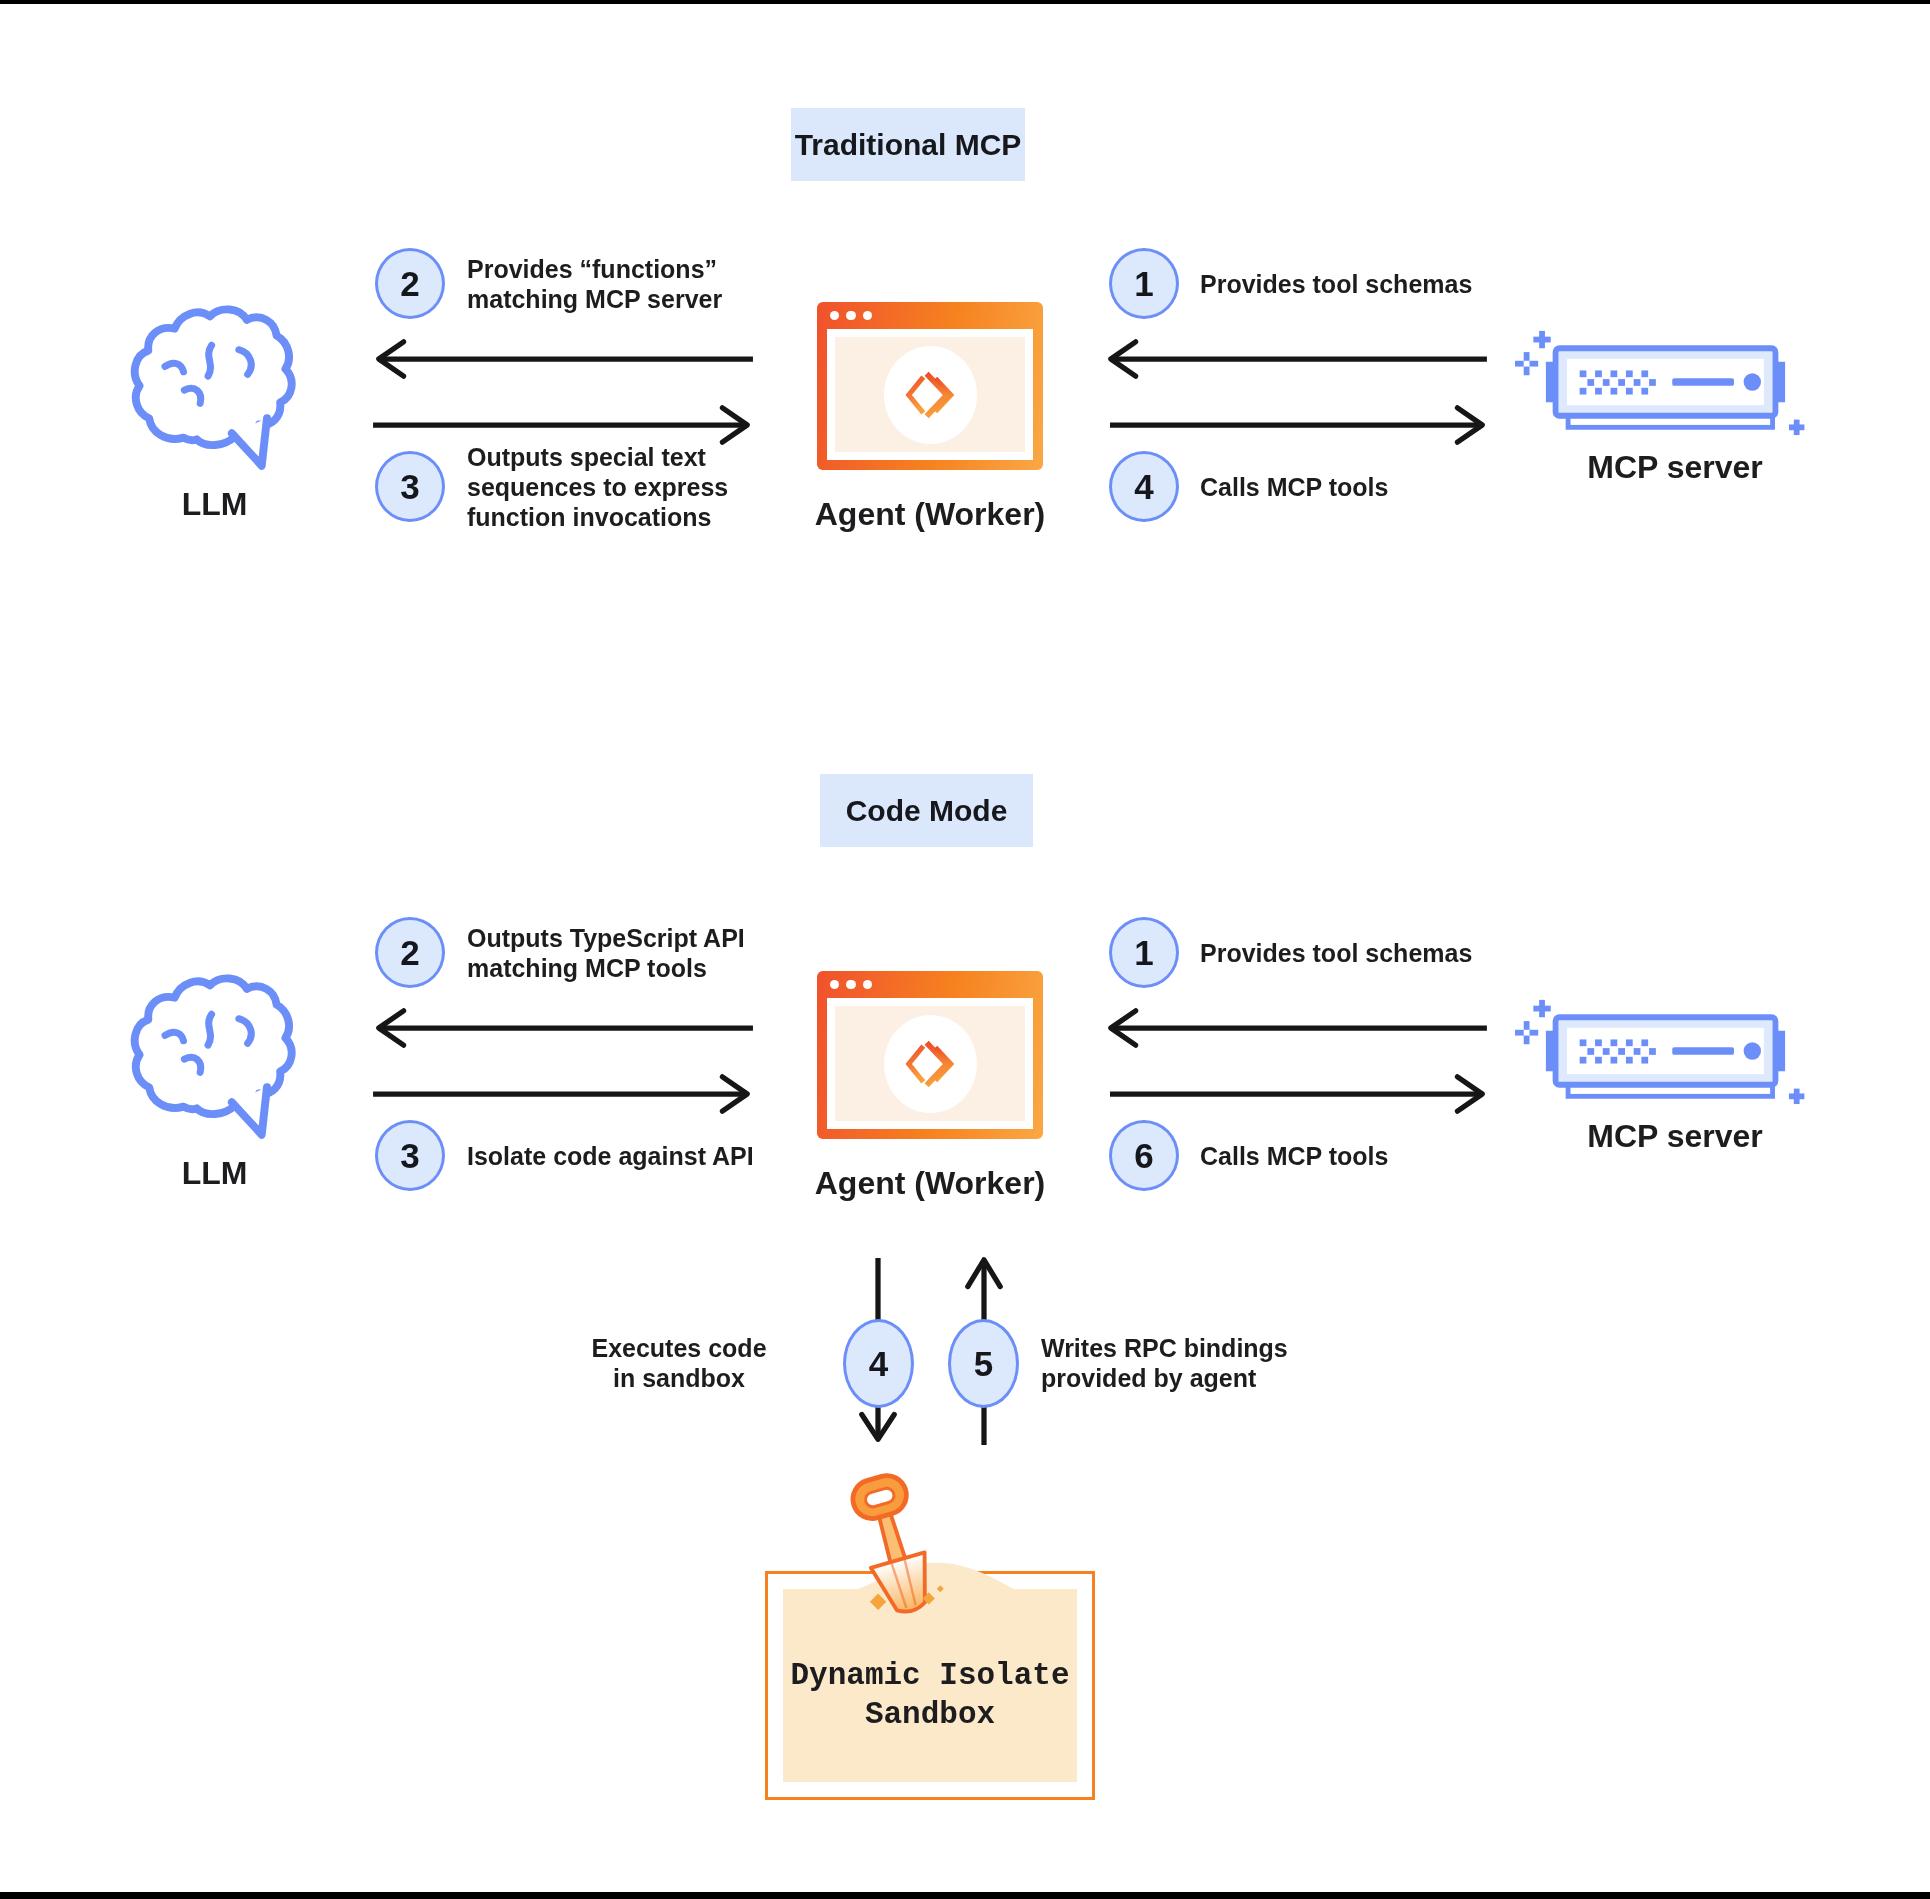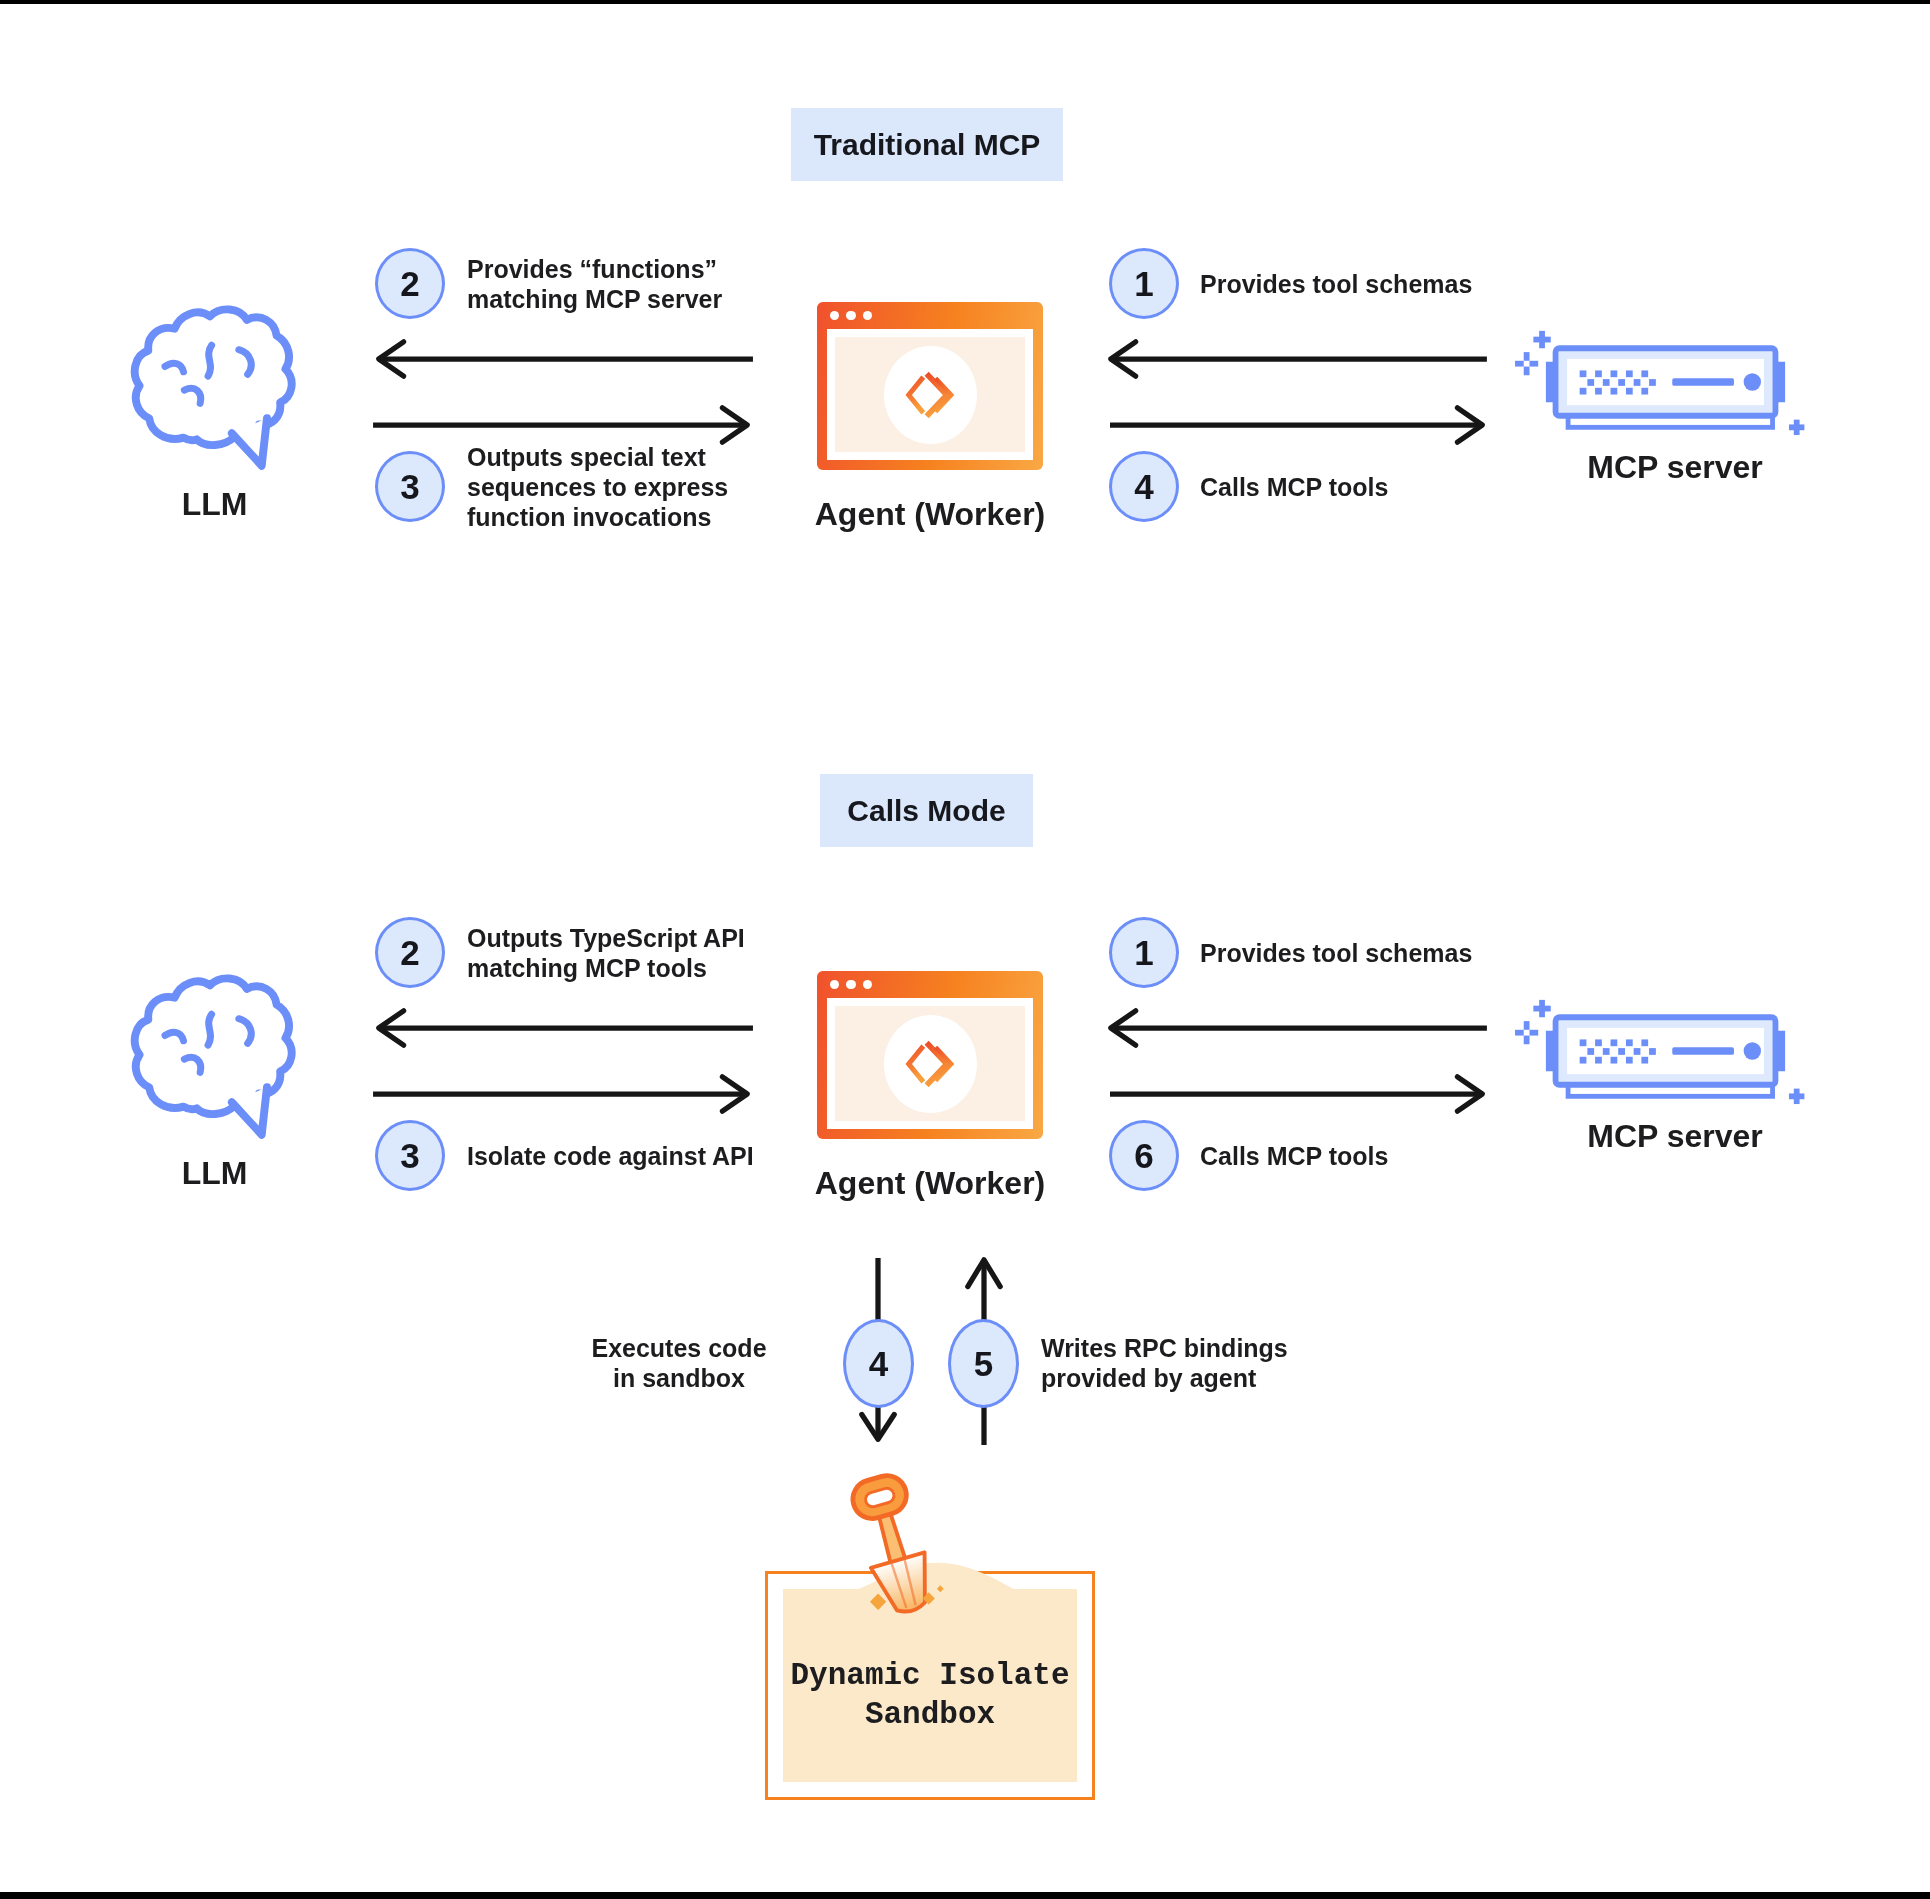"Traditional MCP" div.title-pill { width: 272px -> 234px }
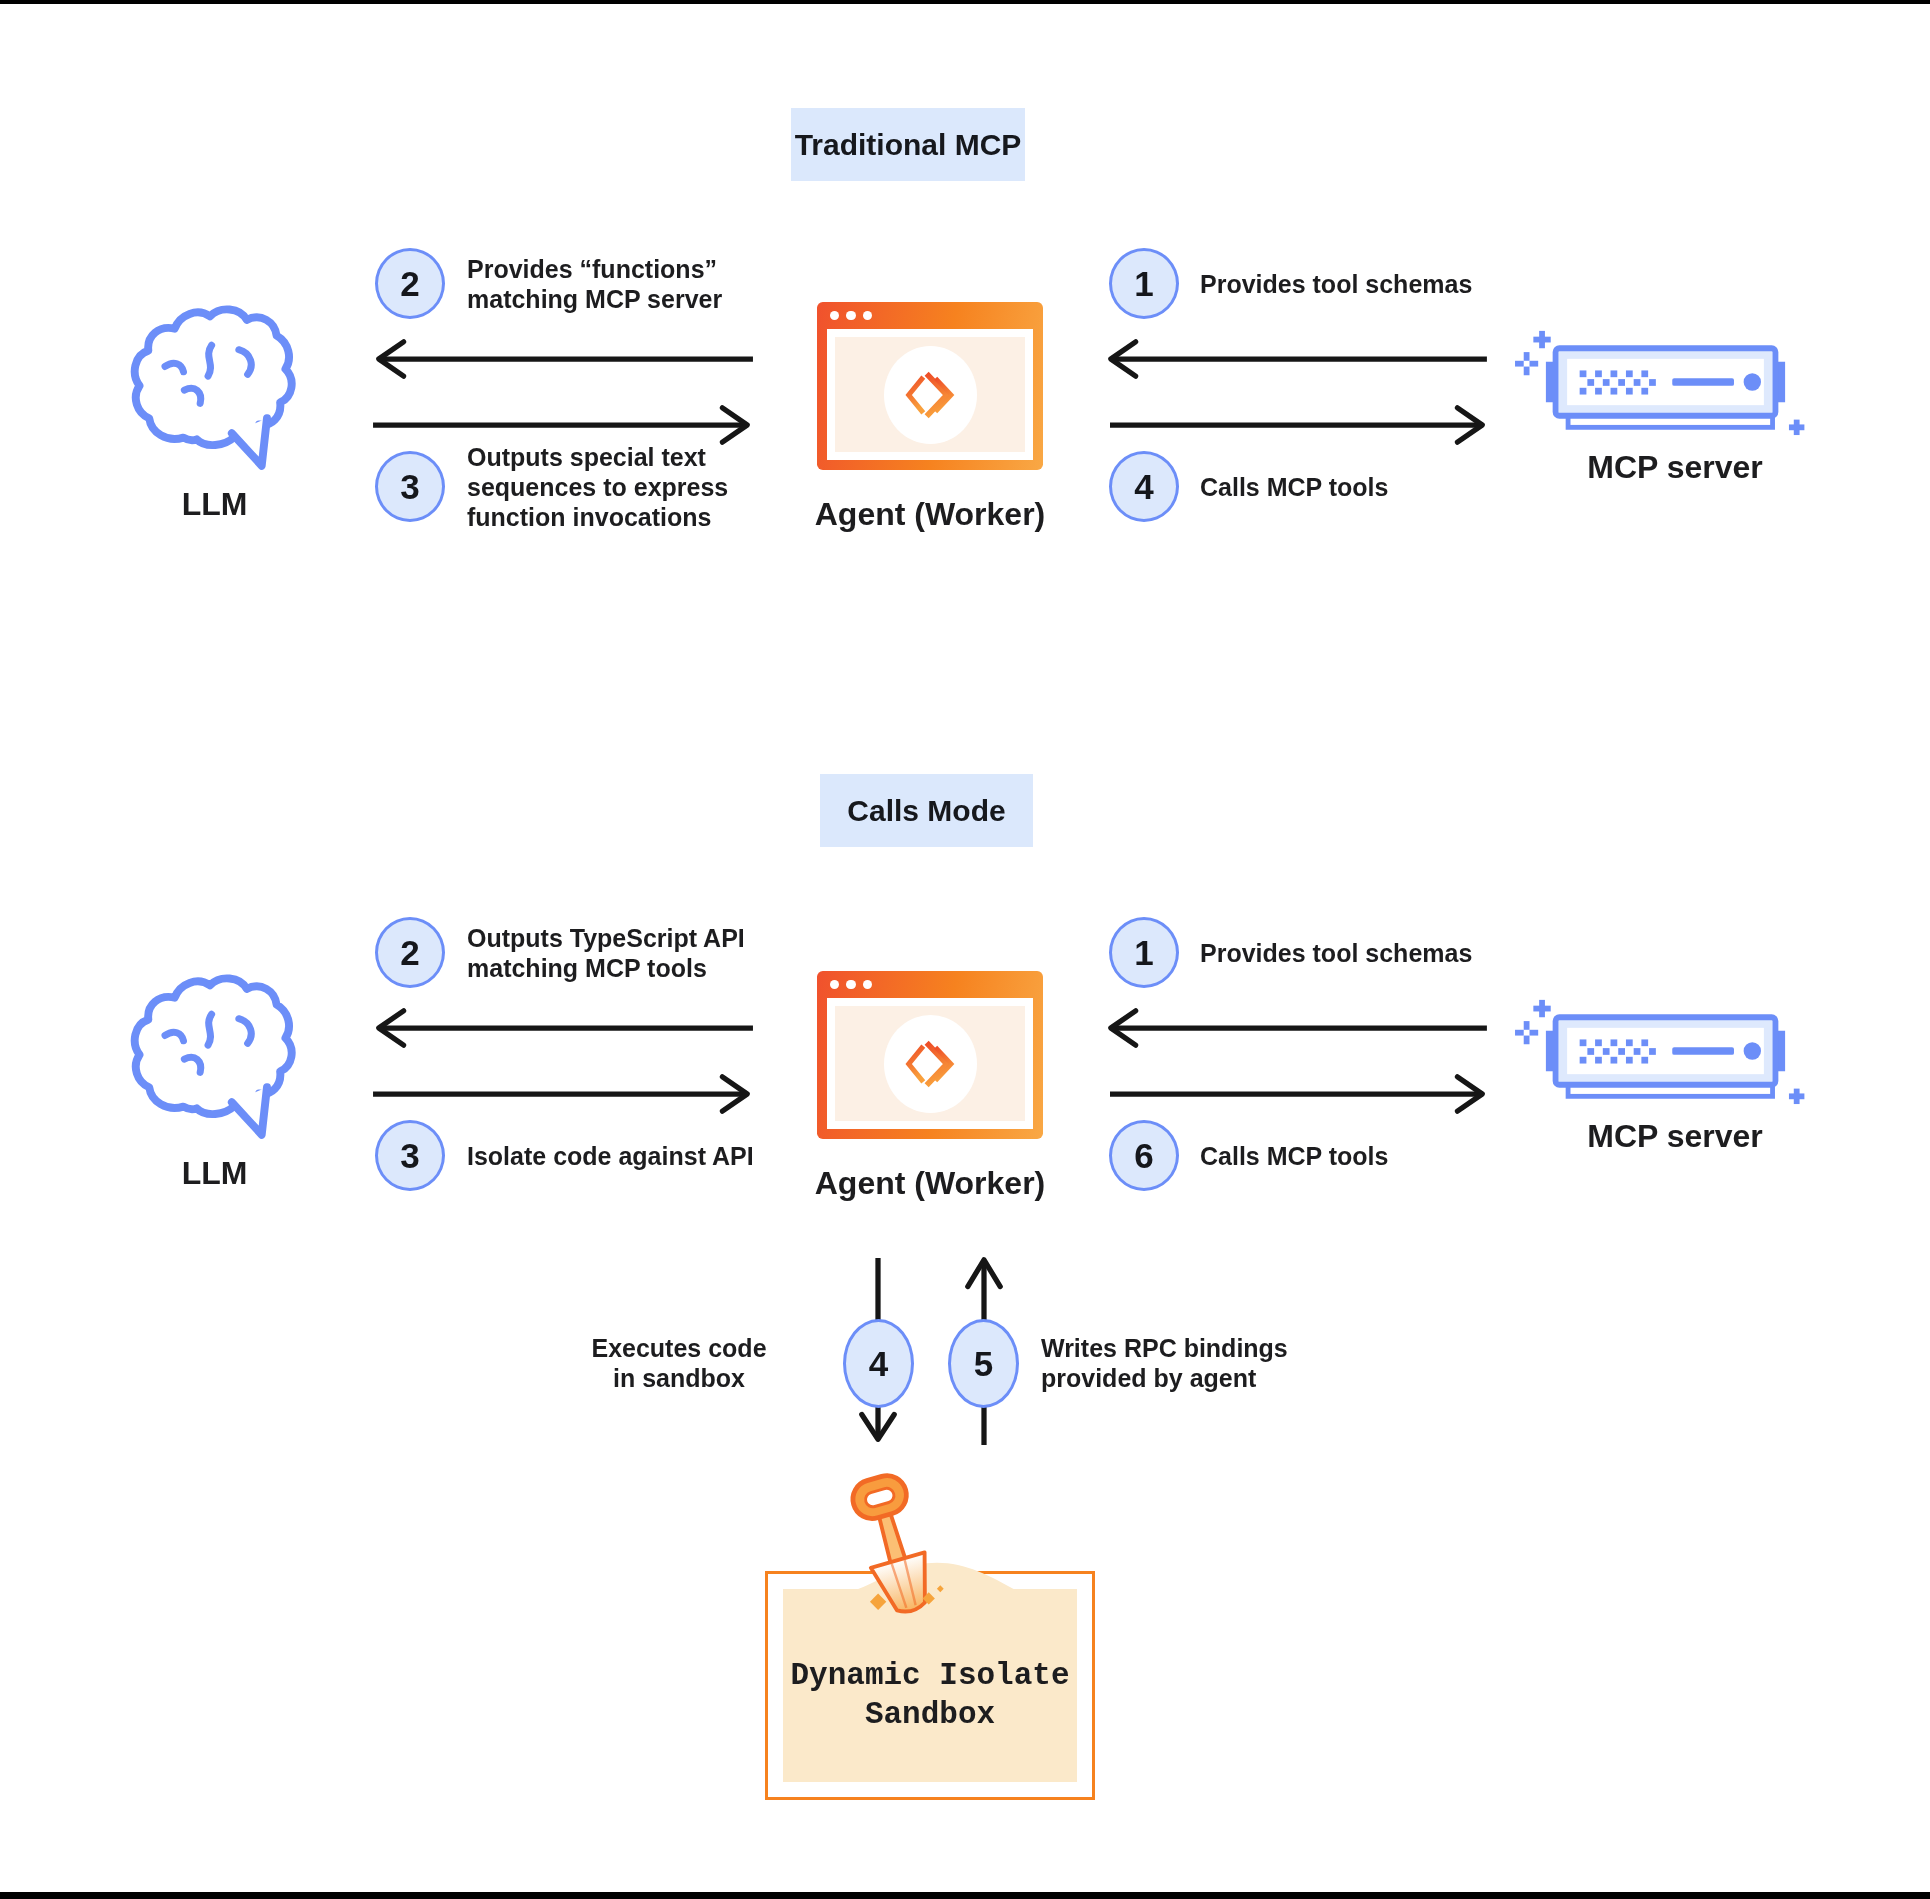"Calls Mode" span { text: Calls -> Code }
